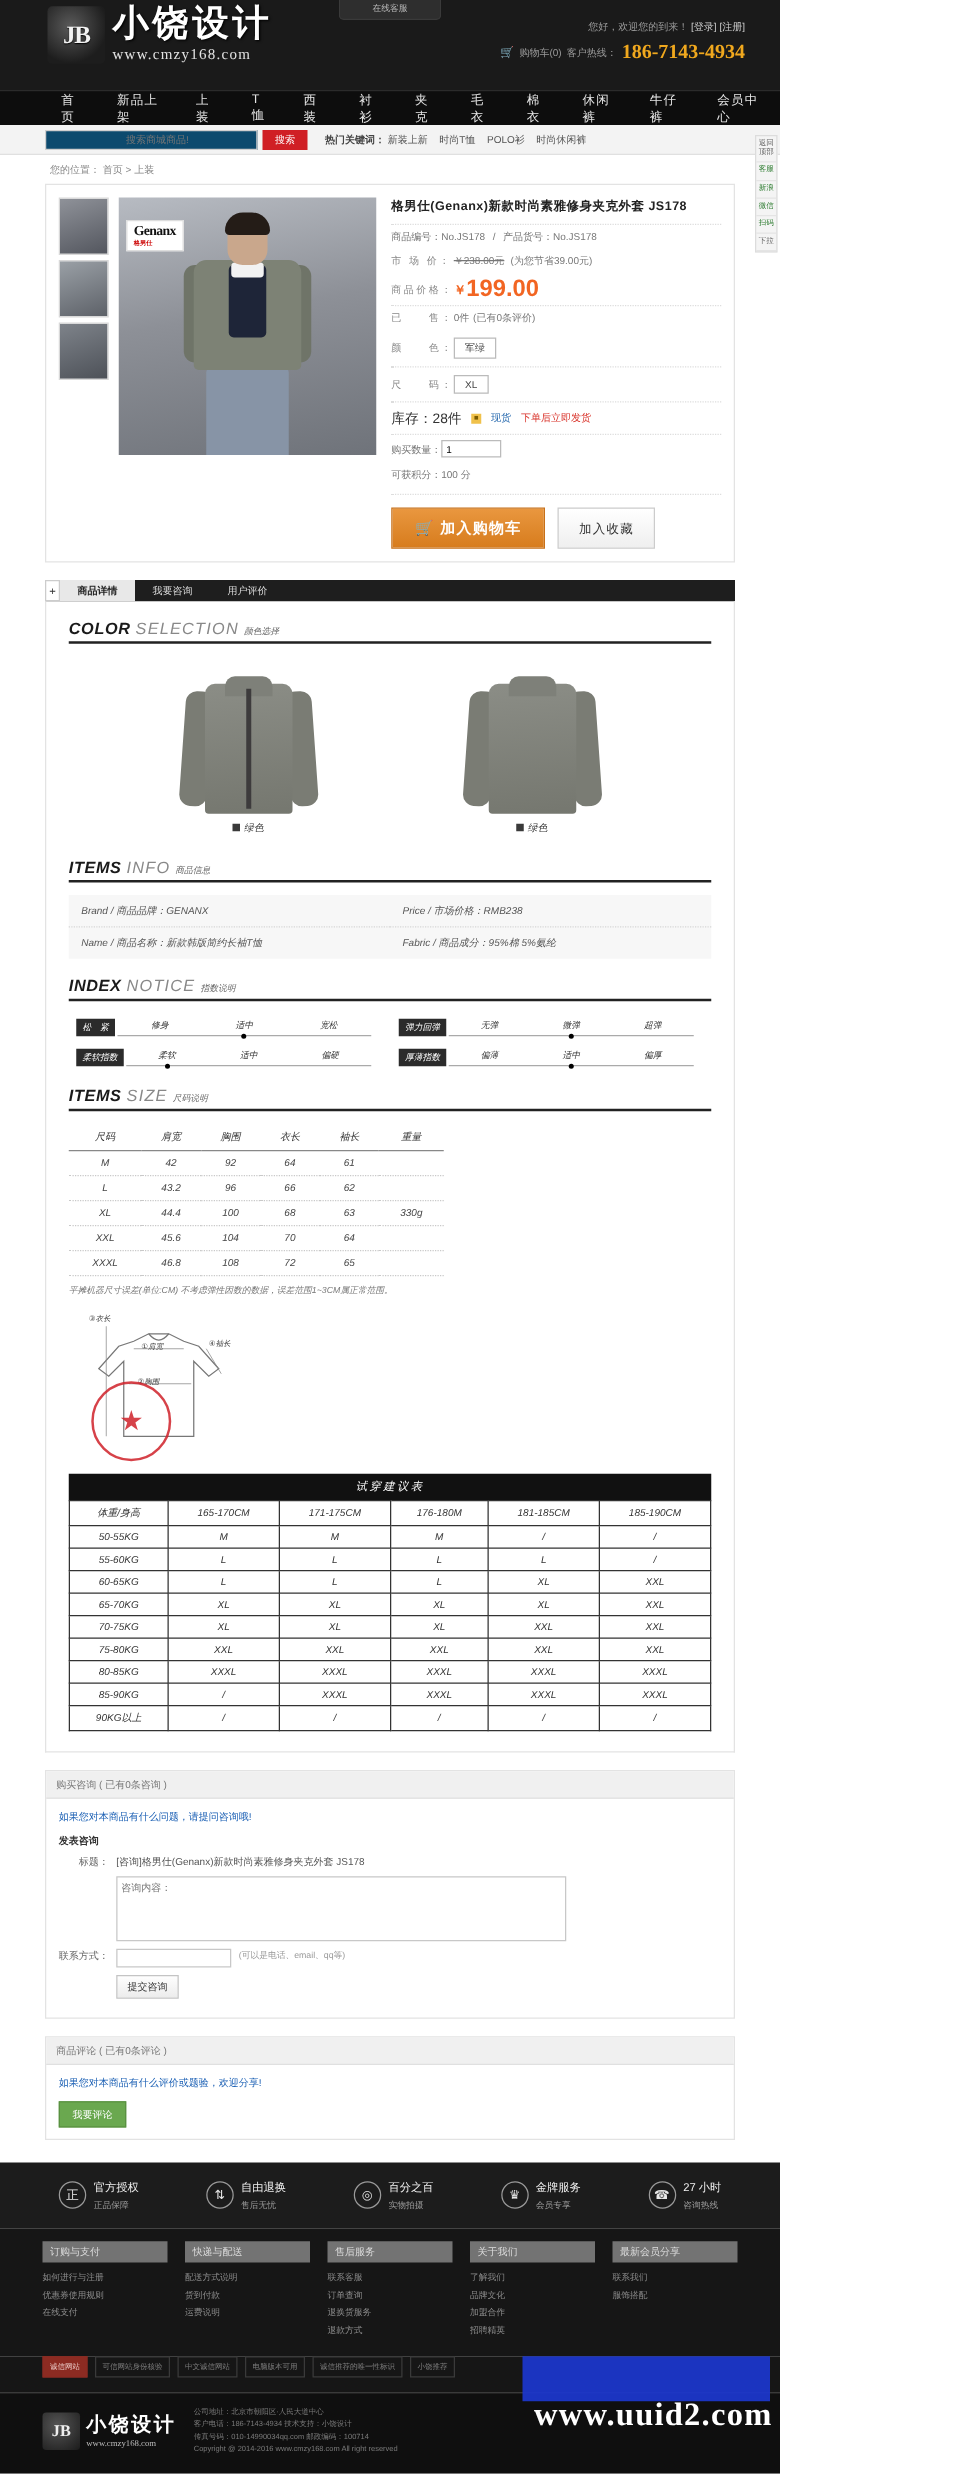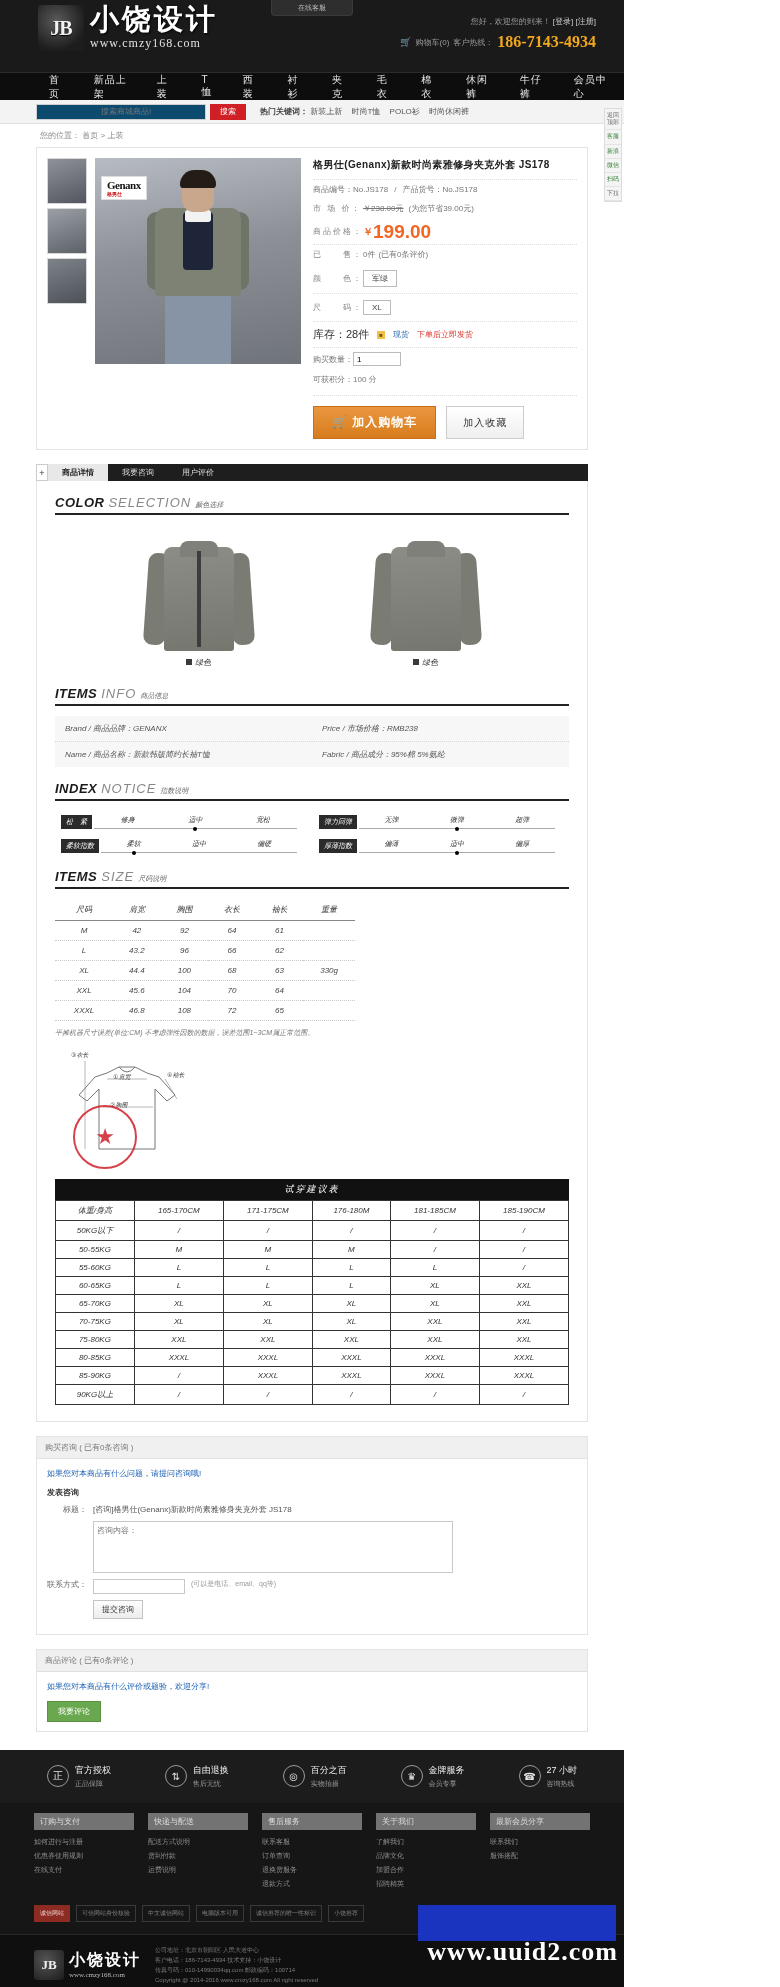"50KG以下" tr { html: <tr> <td>50KG以下</td> <td>/</td> <td>/</td> <td>/</td> <td>/</td> <td>/</td> </tr> -> none }
